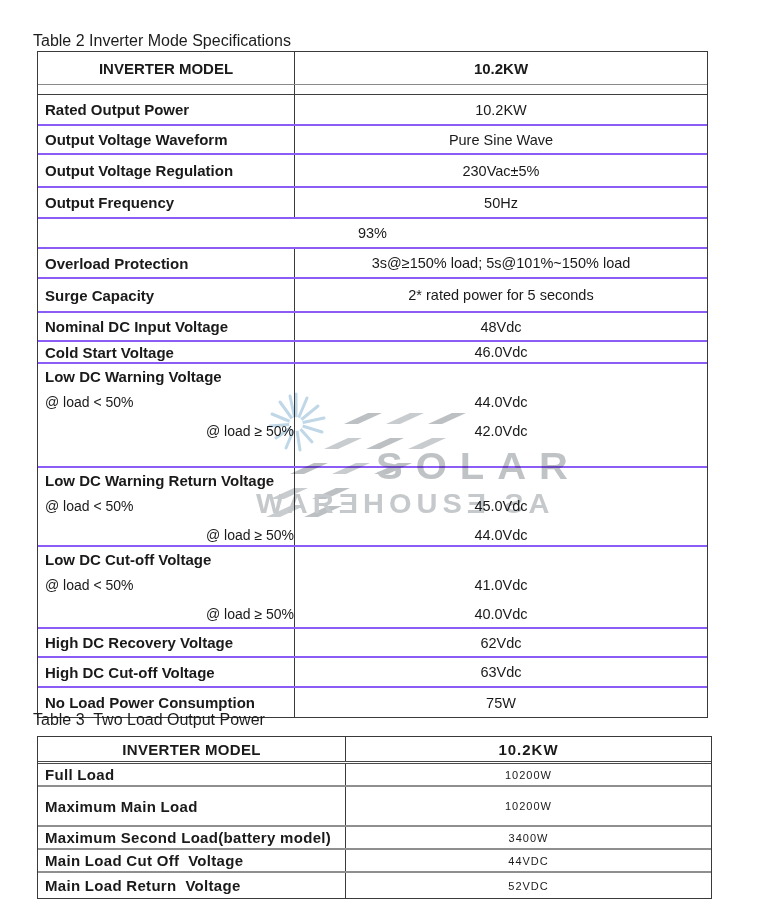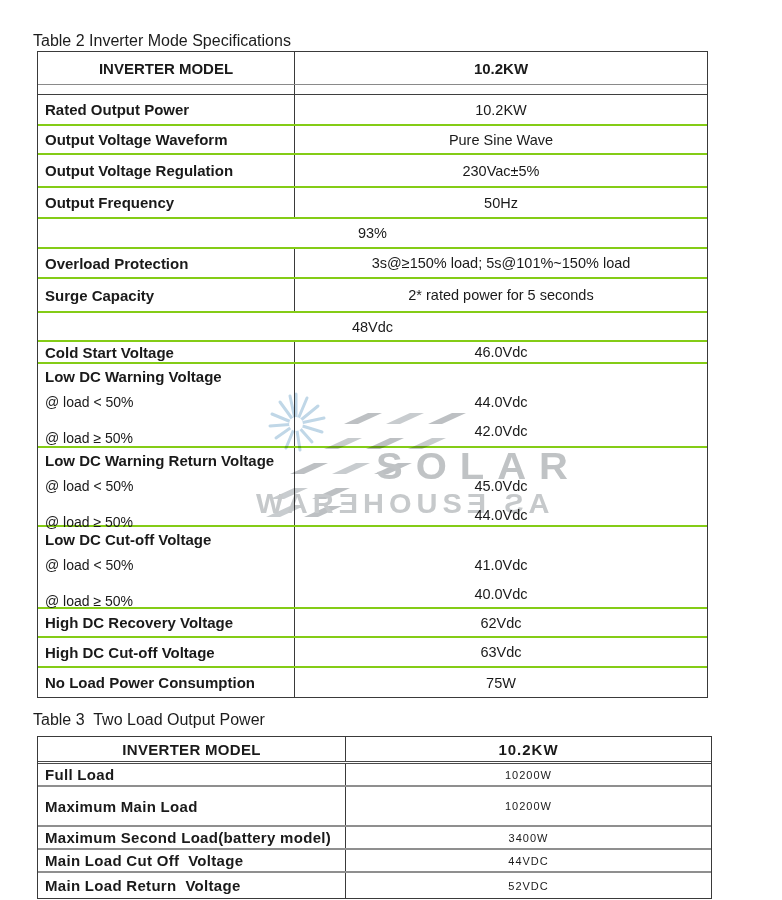"Rated Output Power" .t2 .row { border-bottom: 2px solid #84cc16 -> 2px solid #8b5cf6 }
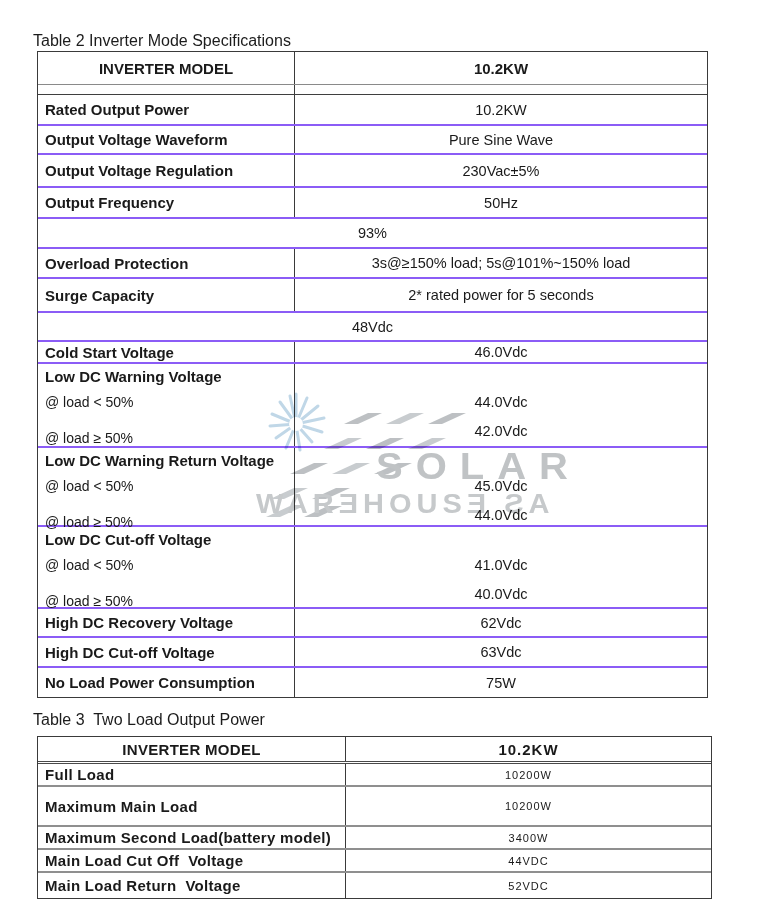"Nominal DC Input Voltage" div.cell-l { html: none -> <div>Nominal DC Input Voltage</div> }
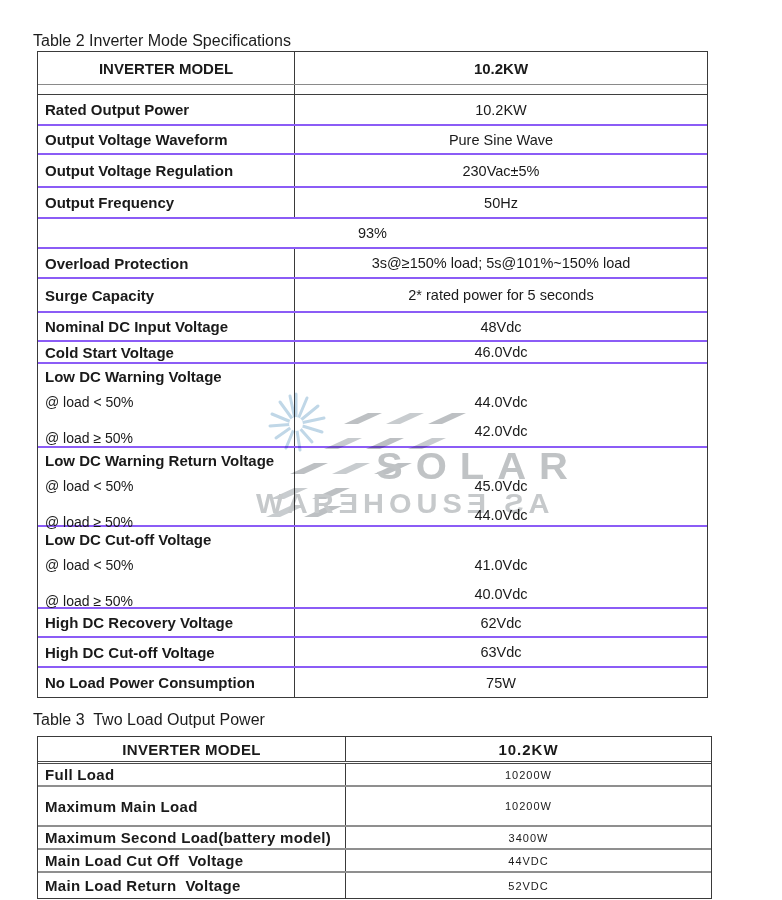"Low DC Warning Voltage" div.row { height: 84px -> 104px }
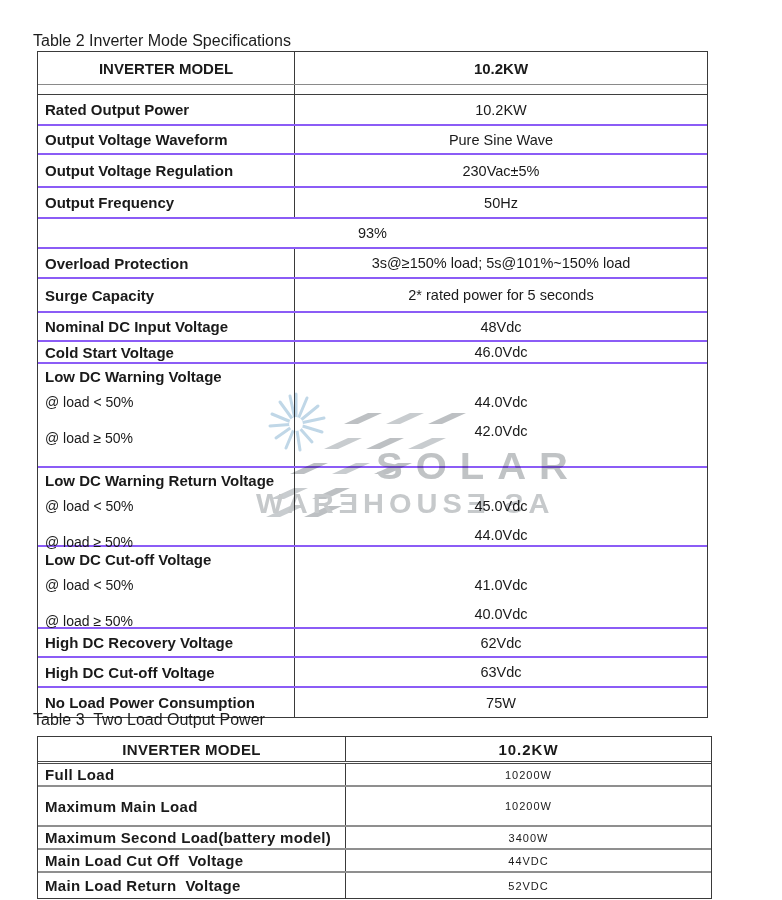"@ load ≥ 50%" .g-sub + .g-sub { margin-top: 18px -> 11px; text-align: none -> right }
